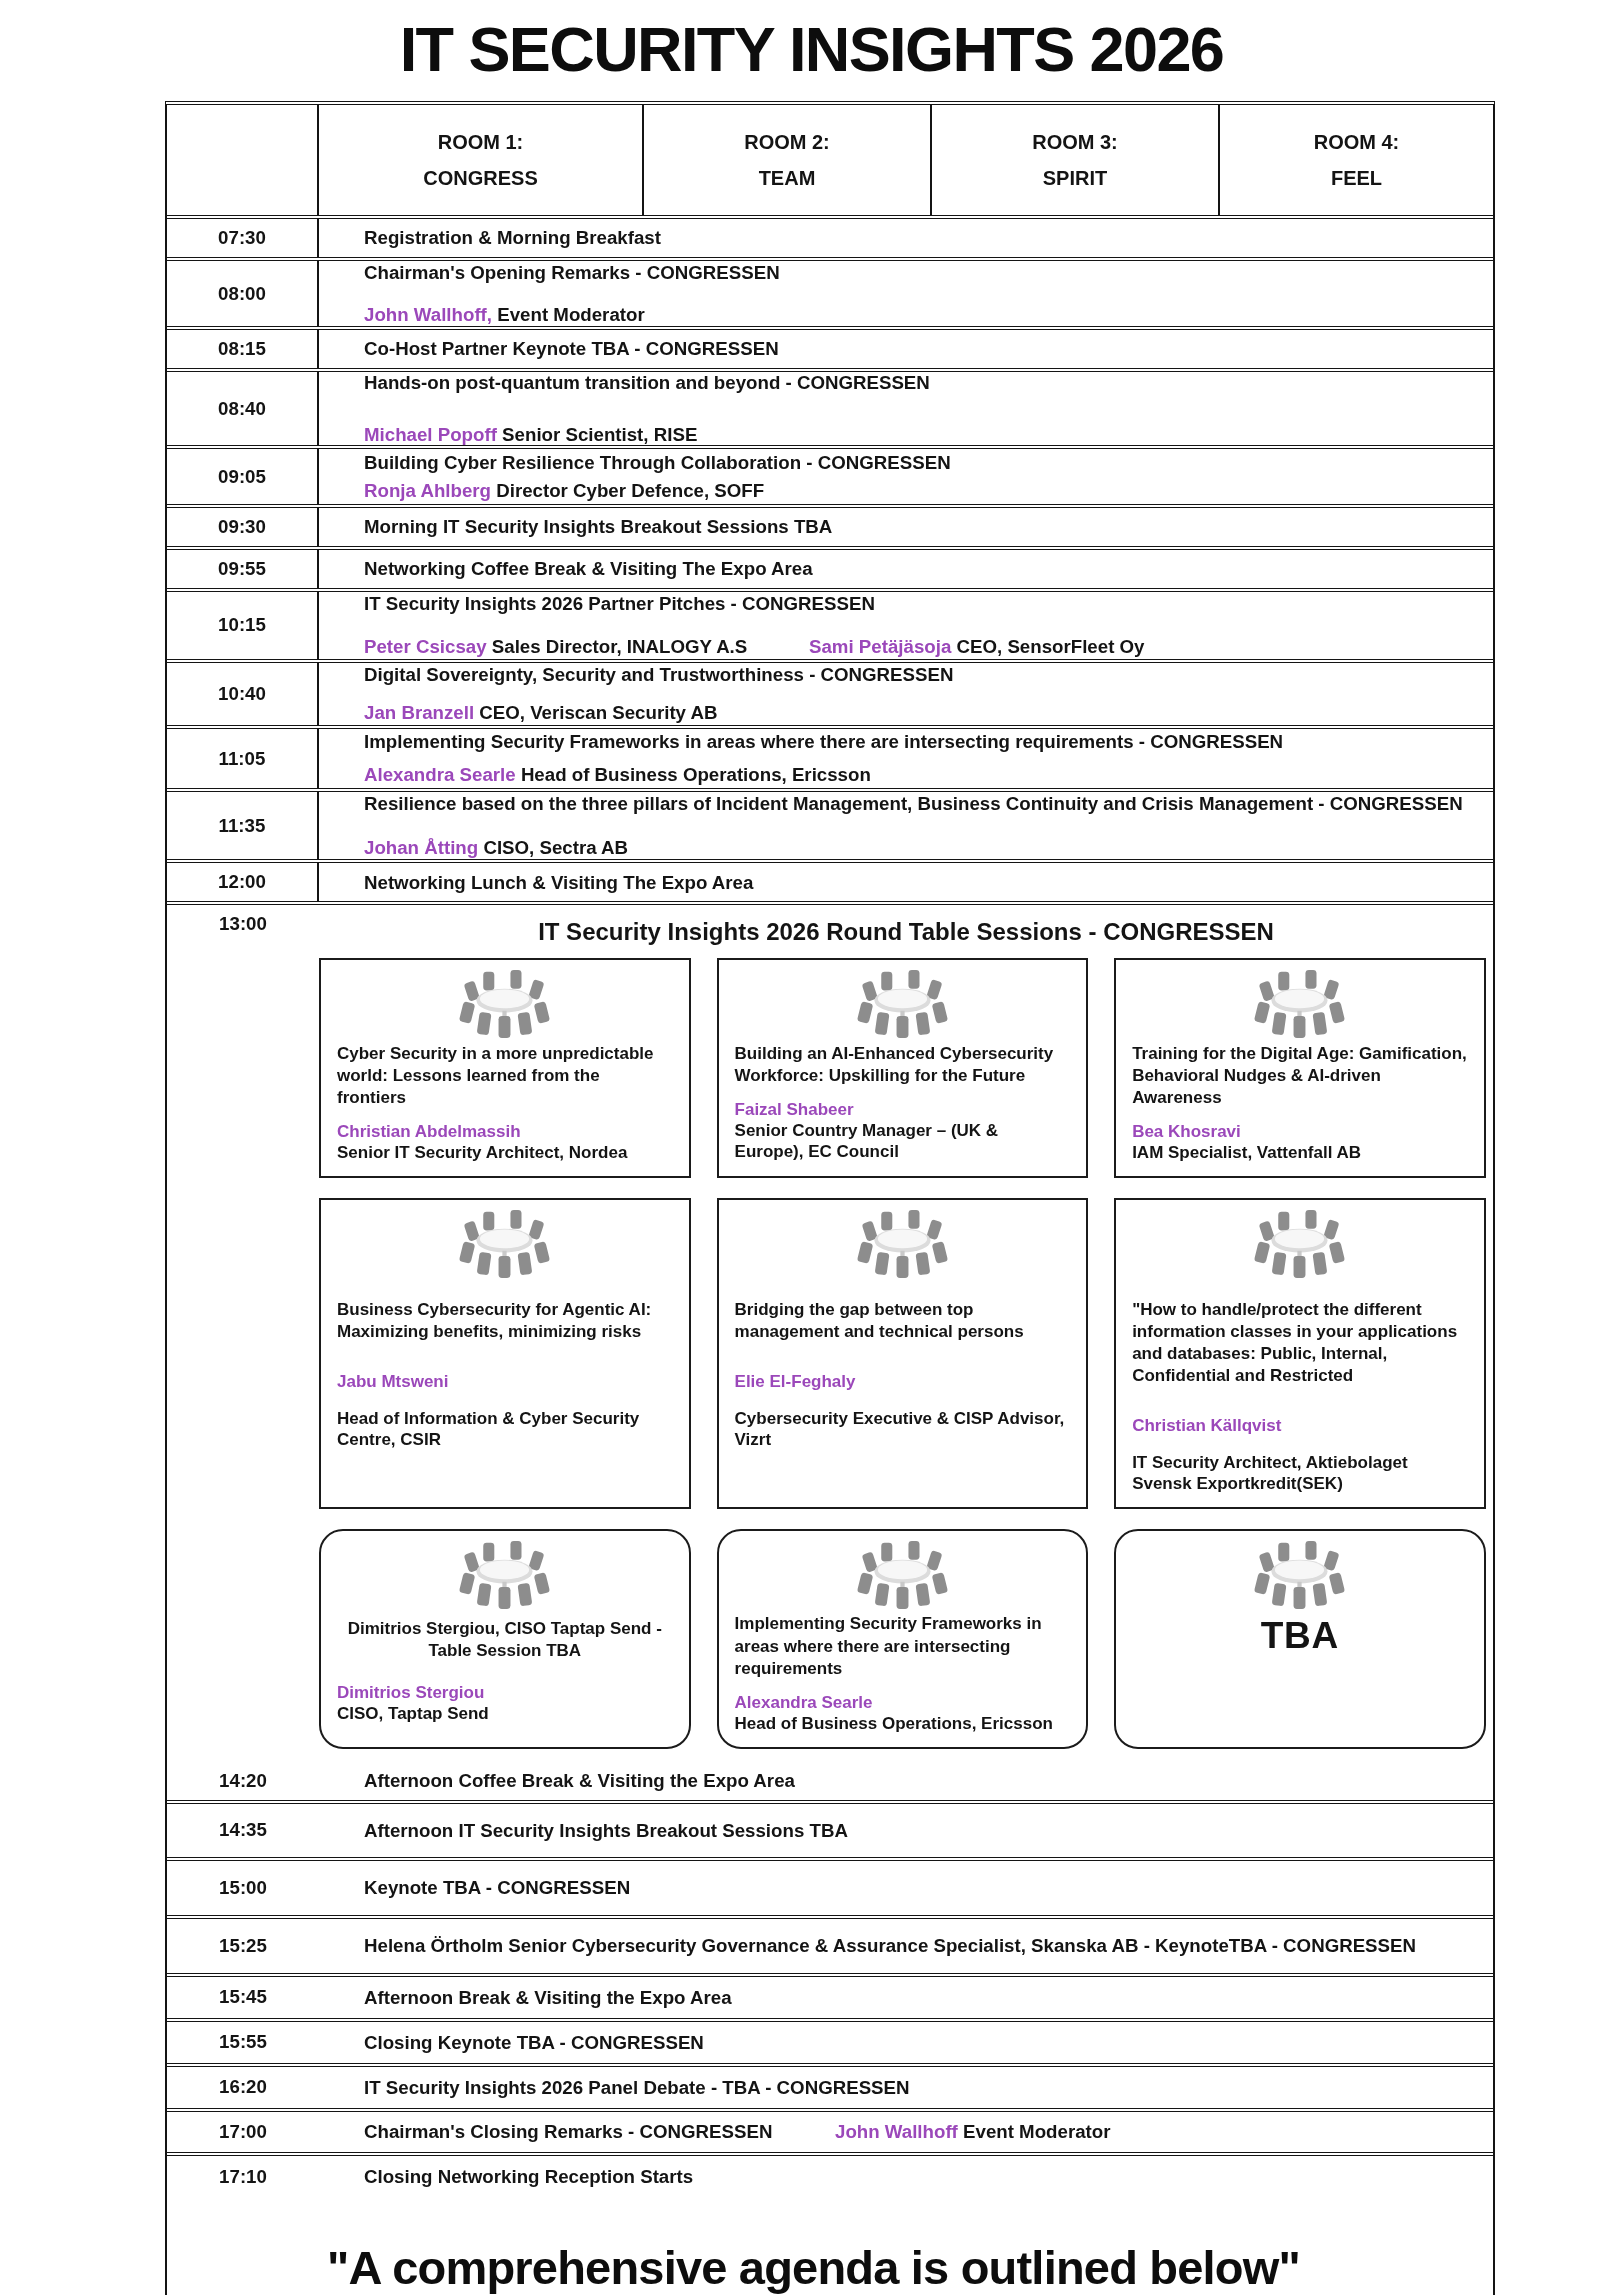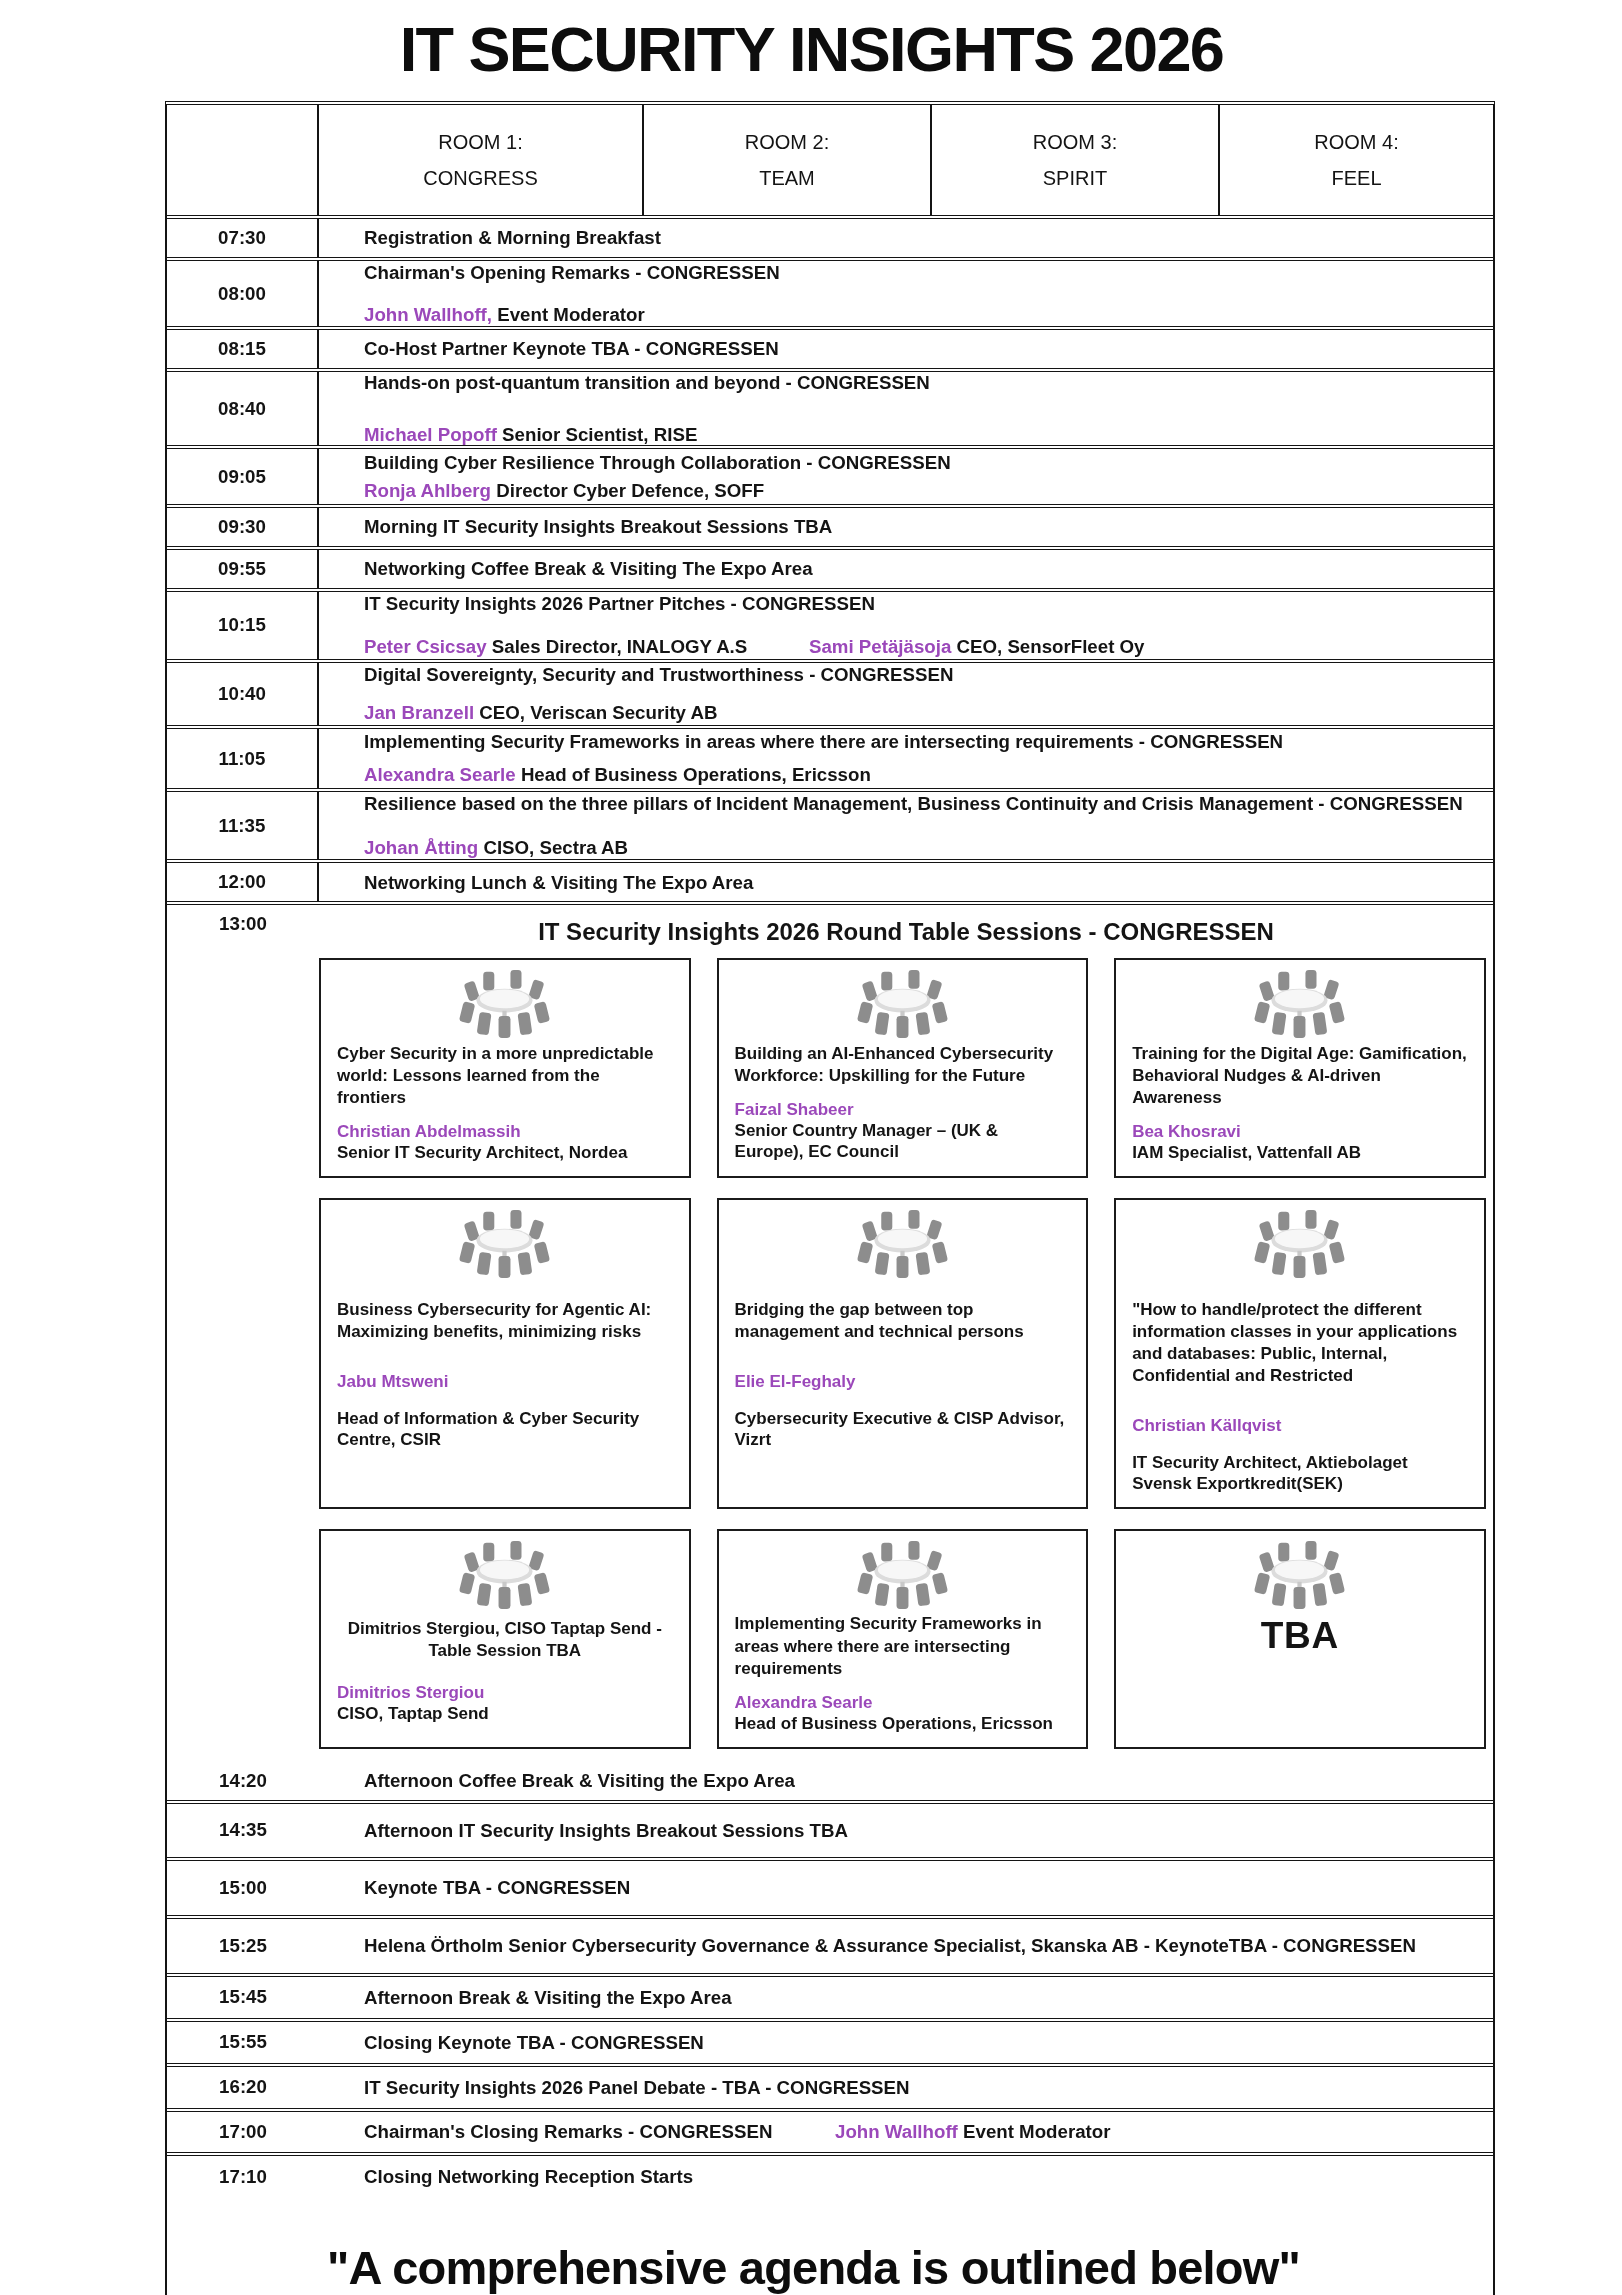"ROOM 1:" .header-room { font-weight: normal -> bold }
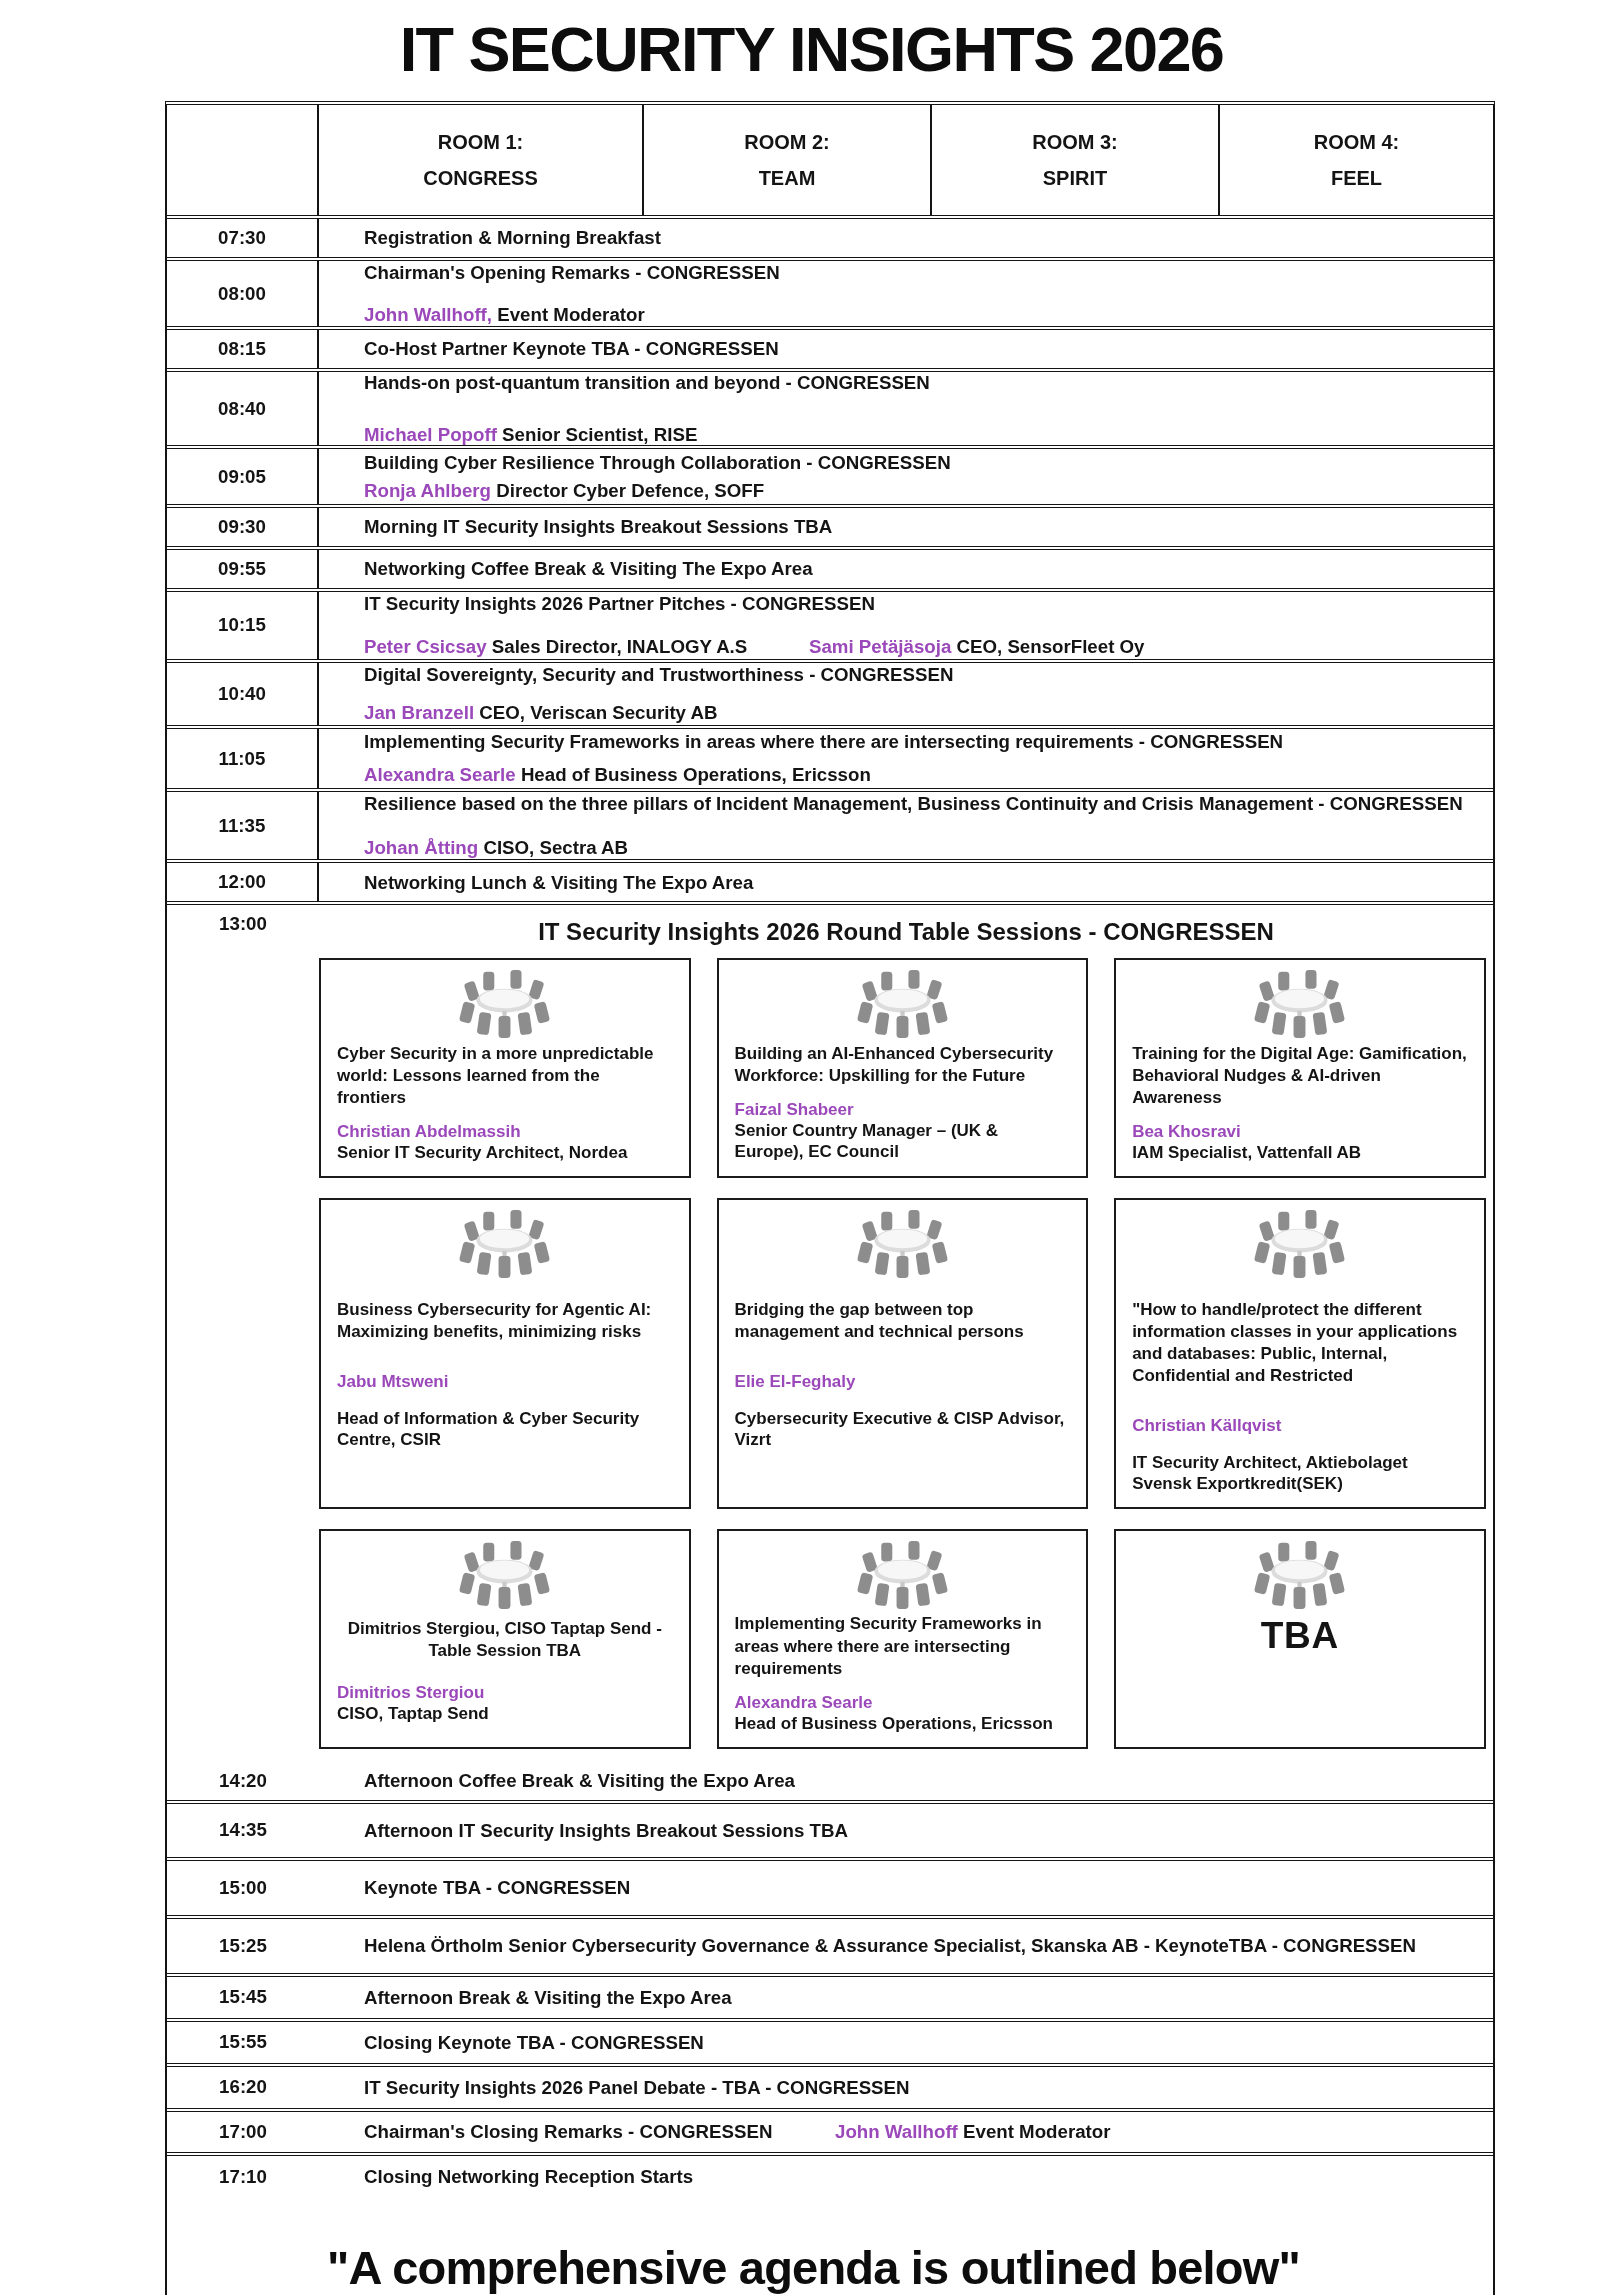"Dimitrios Stergiou, CISO Taptap Send" .cards .card:nth-child(n+7) { border-radius: none -> 24px }
